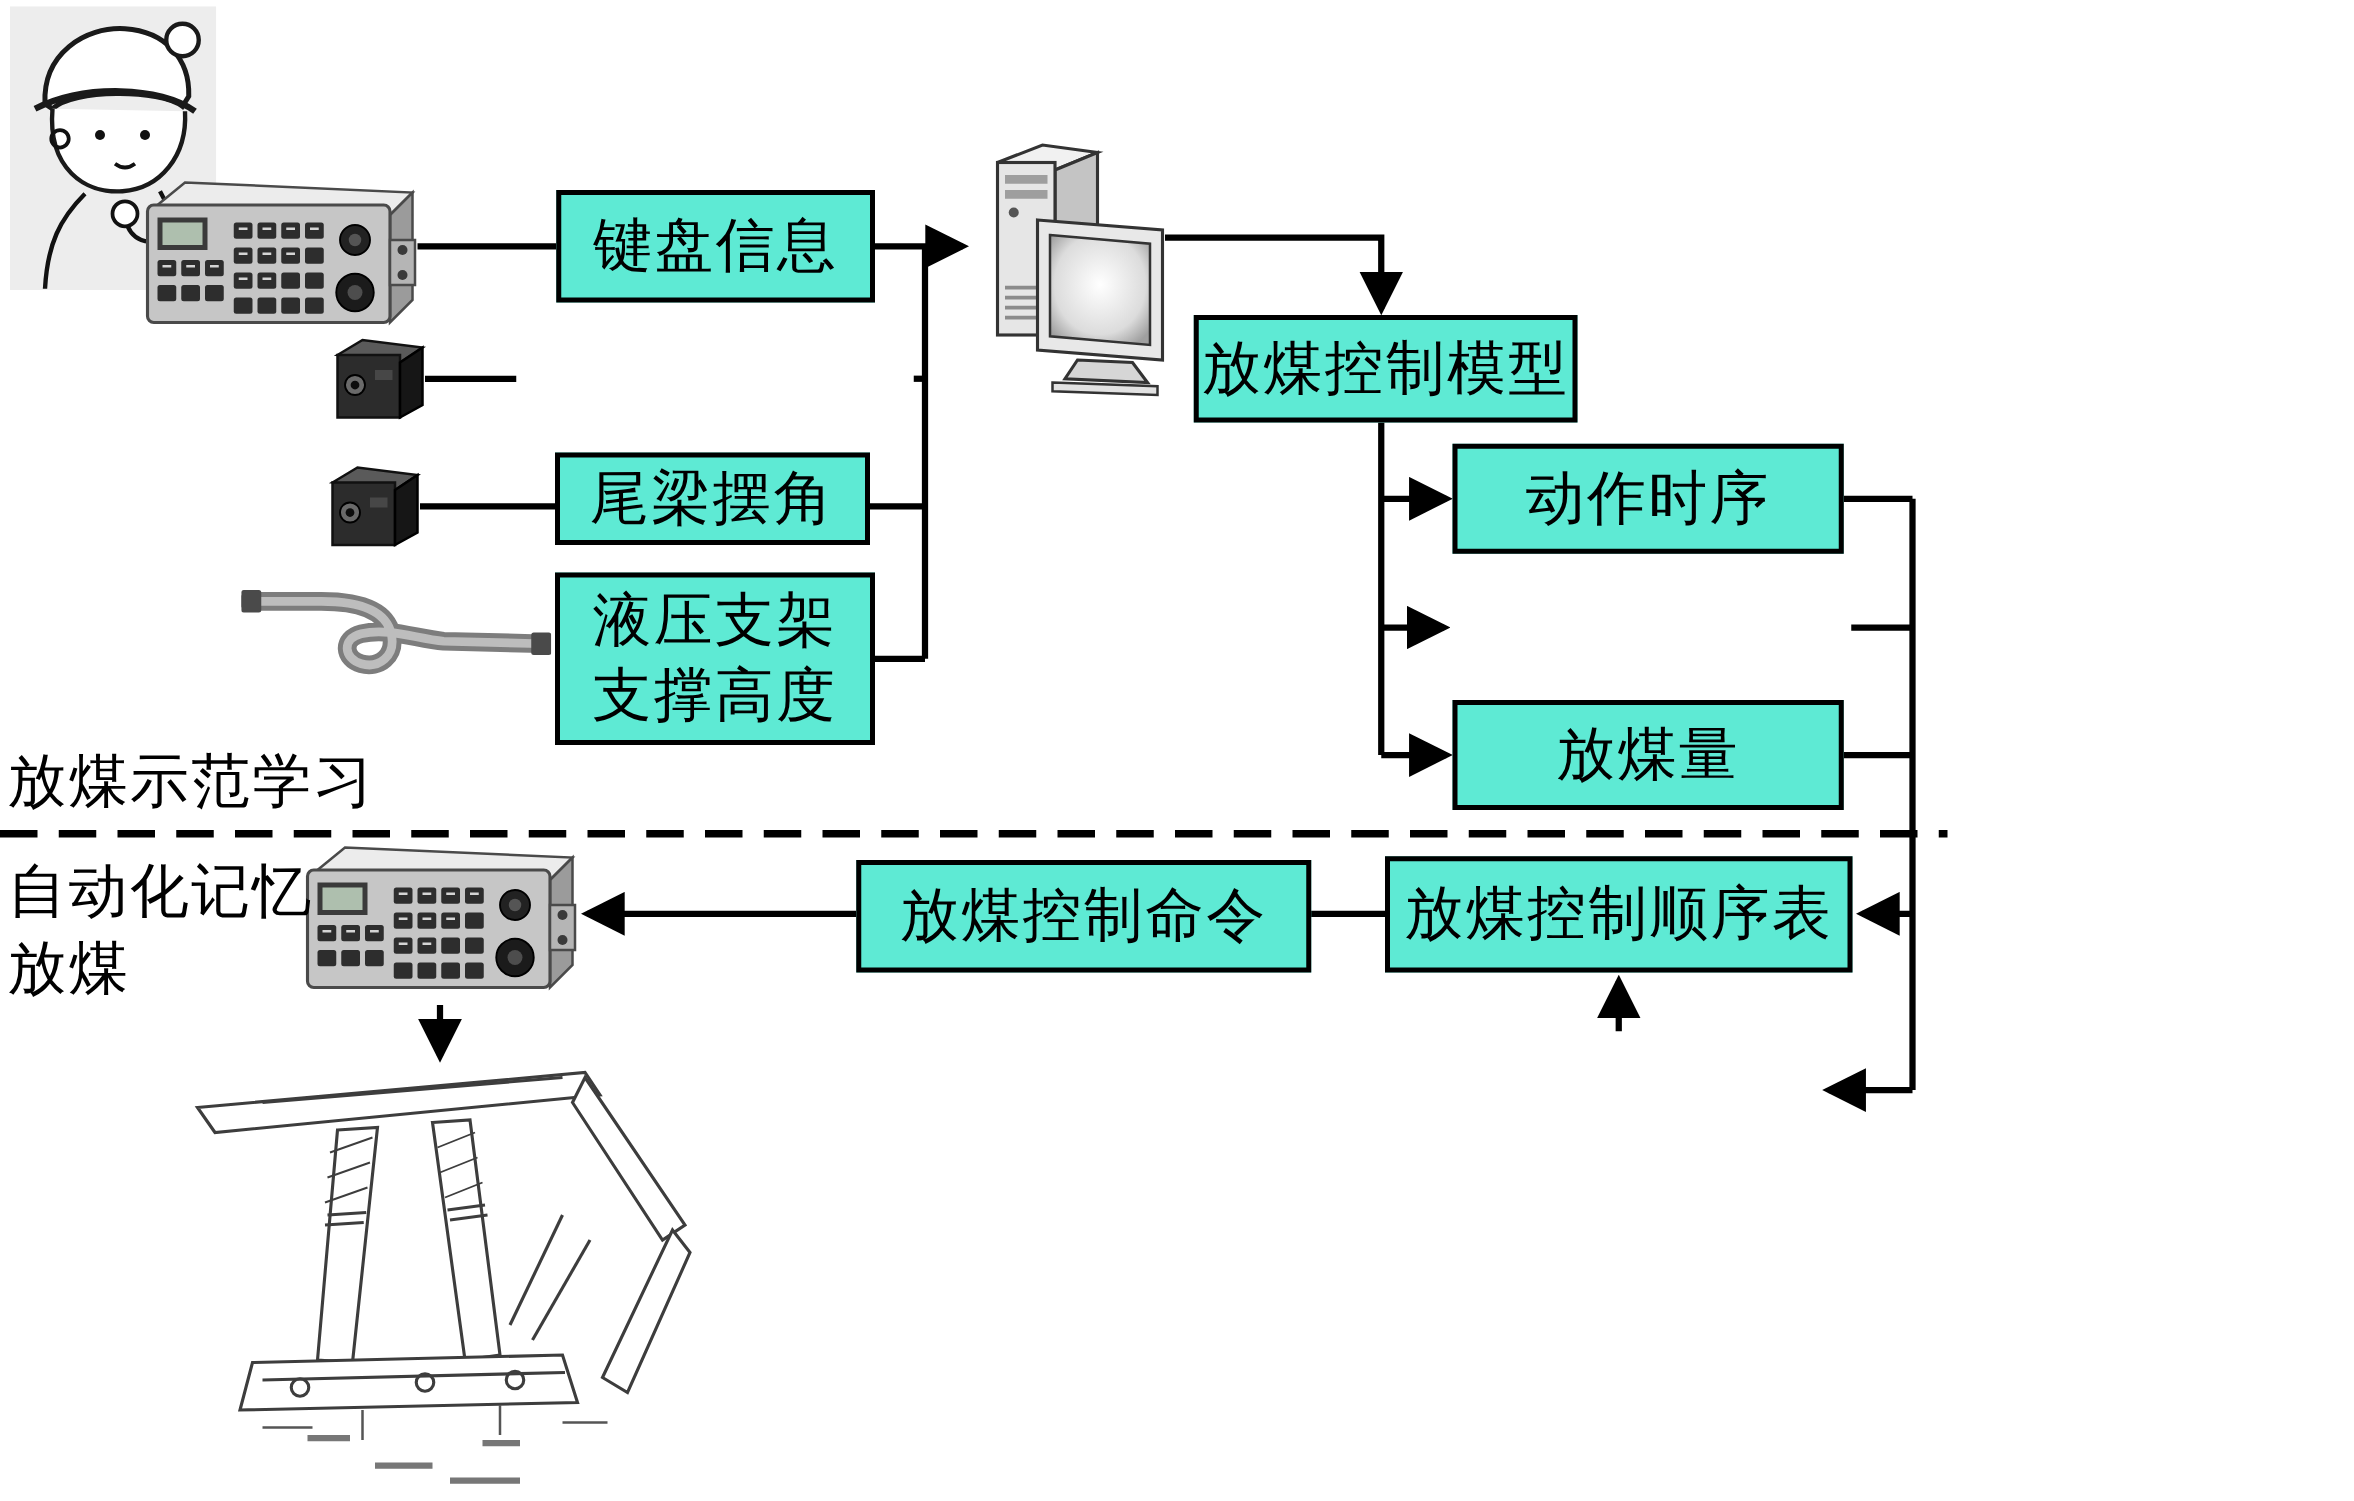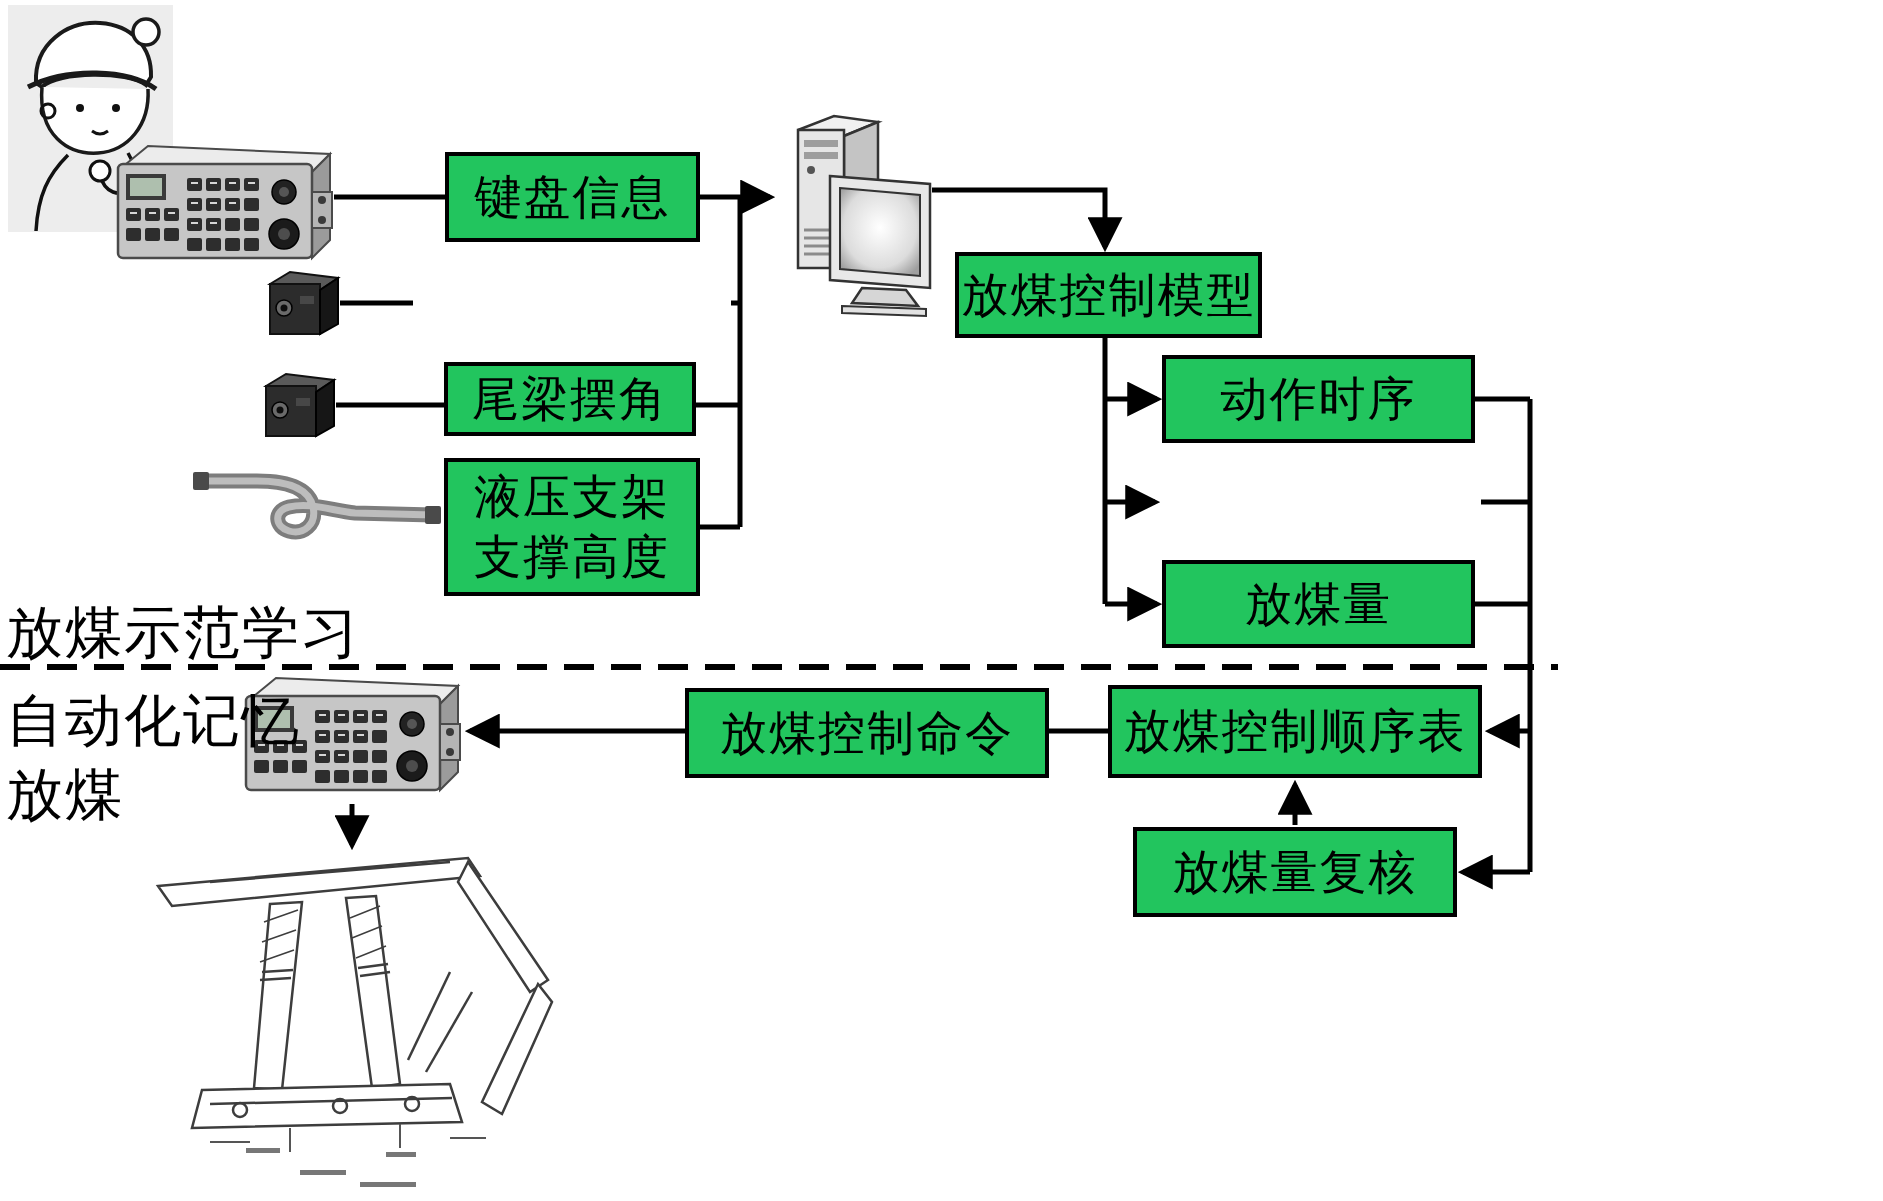"键盘信息" .box { background: #22c55e -> #5eead4 }
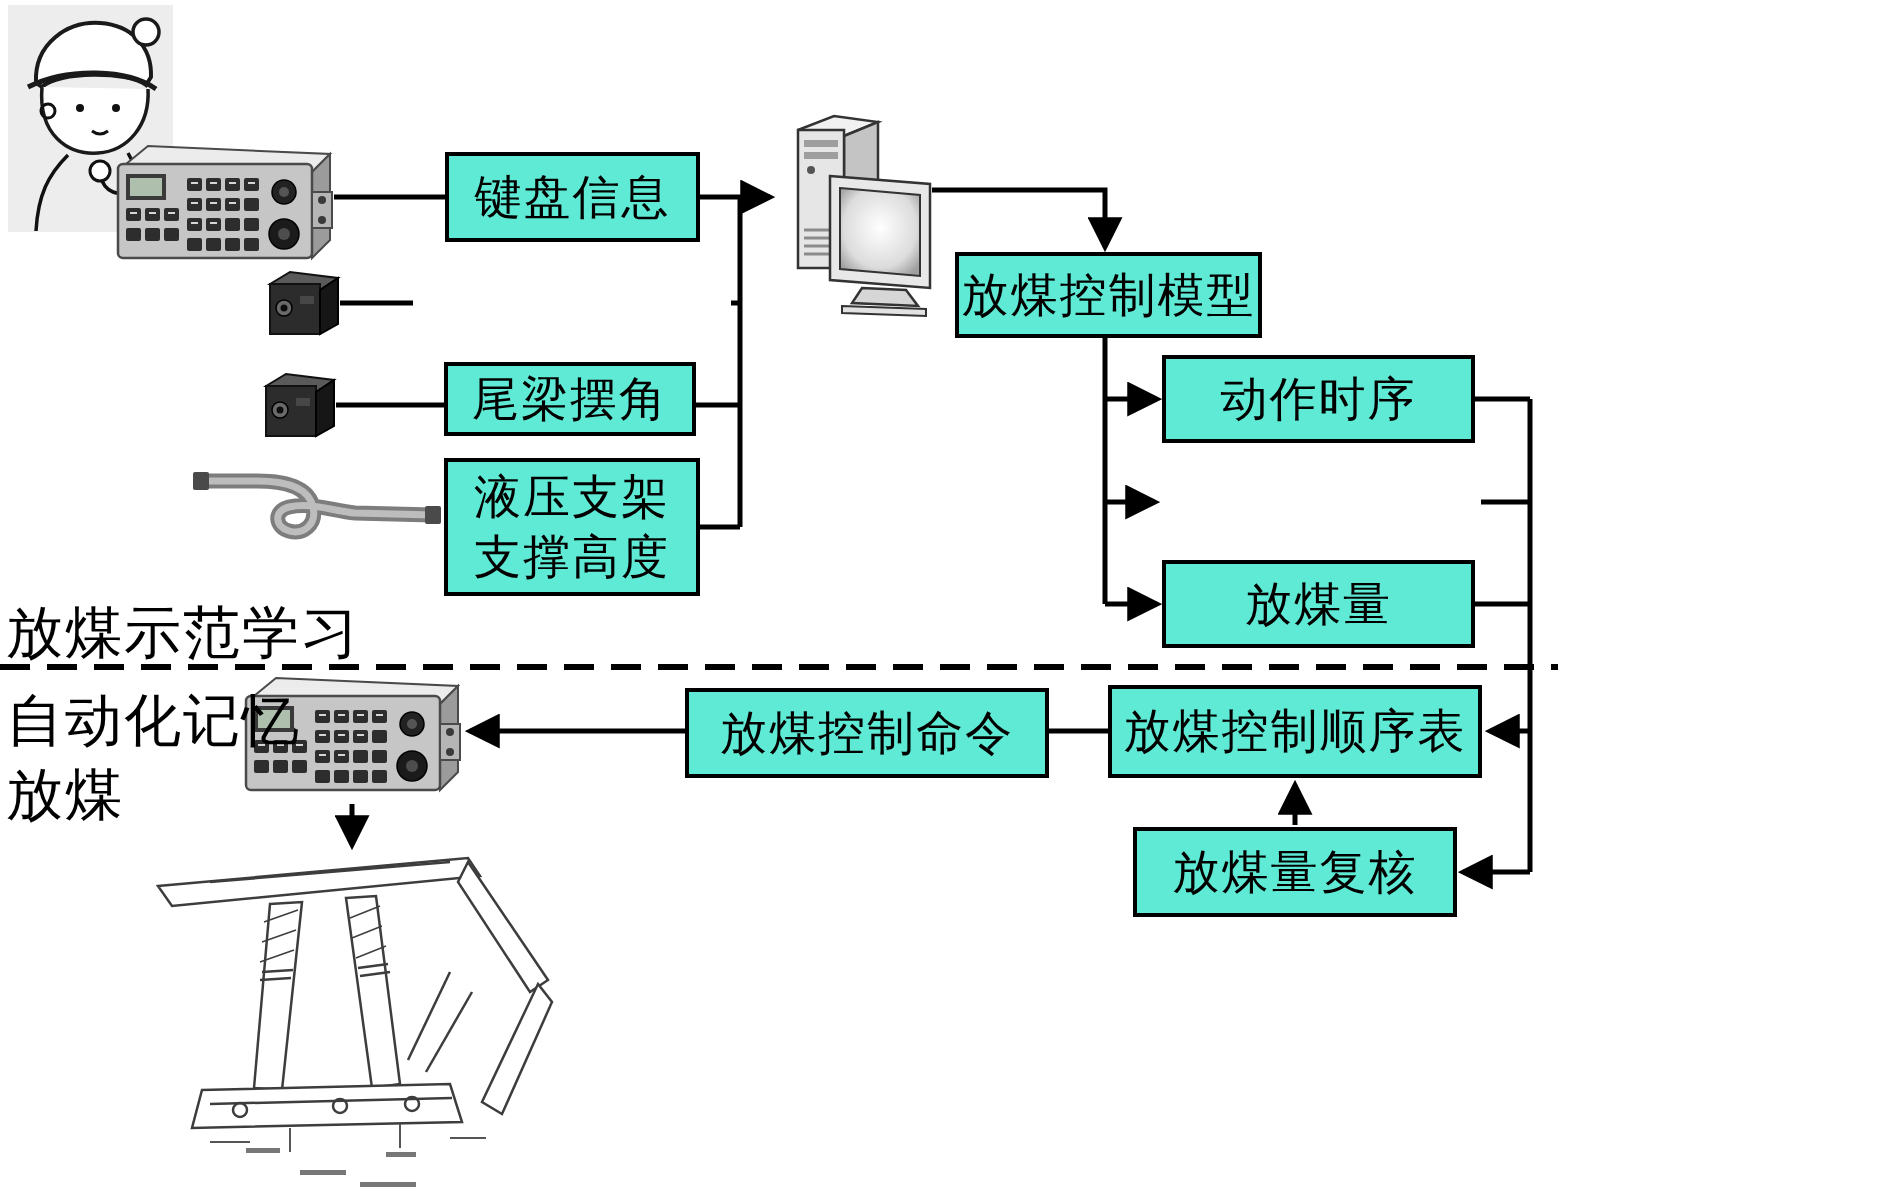"放煤示范学习" .seclabel { font-size: 57px -> 47px }
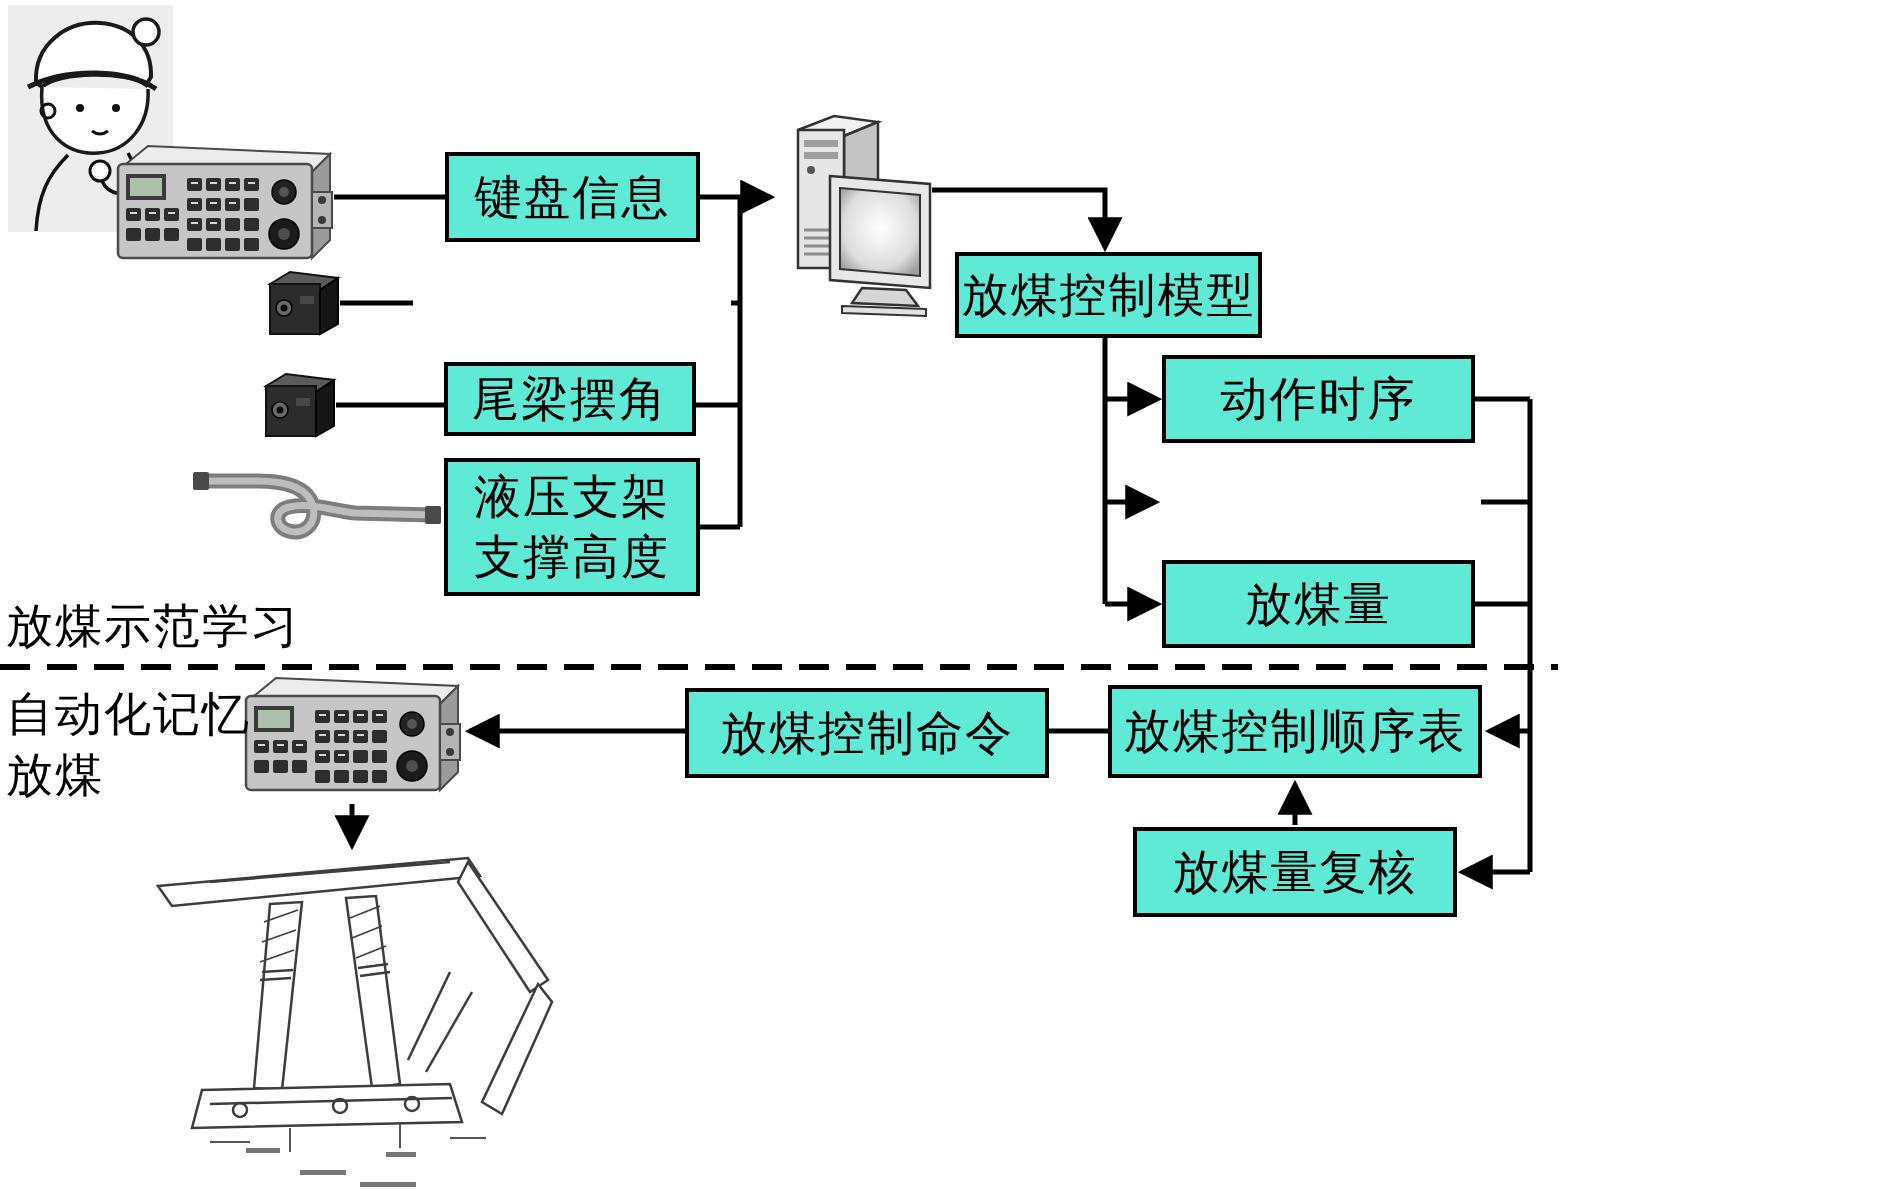"放煤量复核" div.box { html: <div>放煤量复核</div> -> none }
